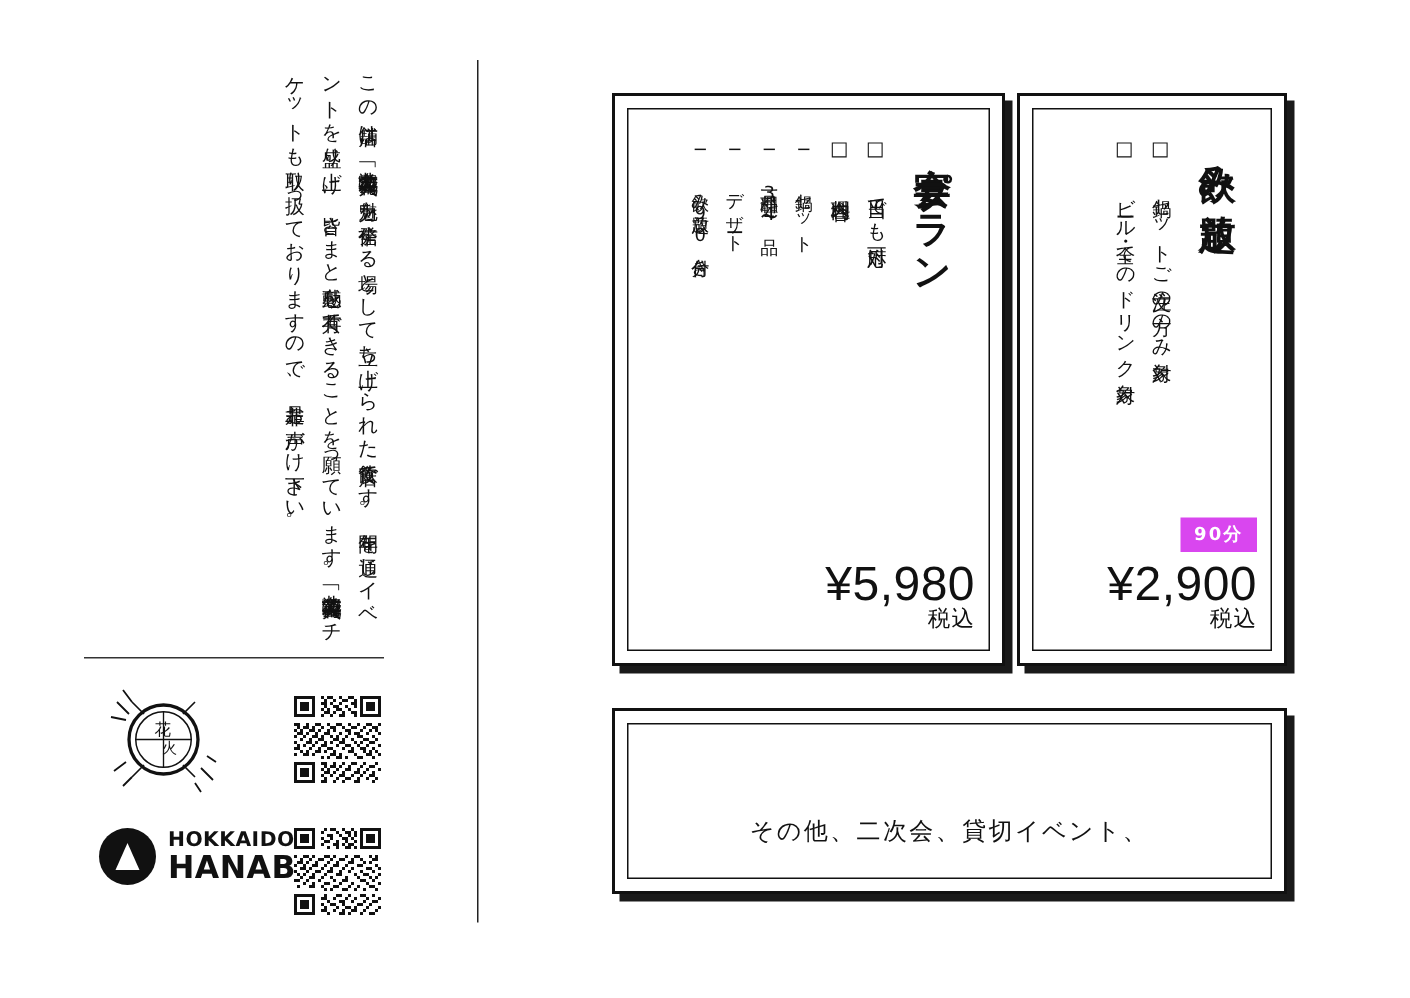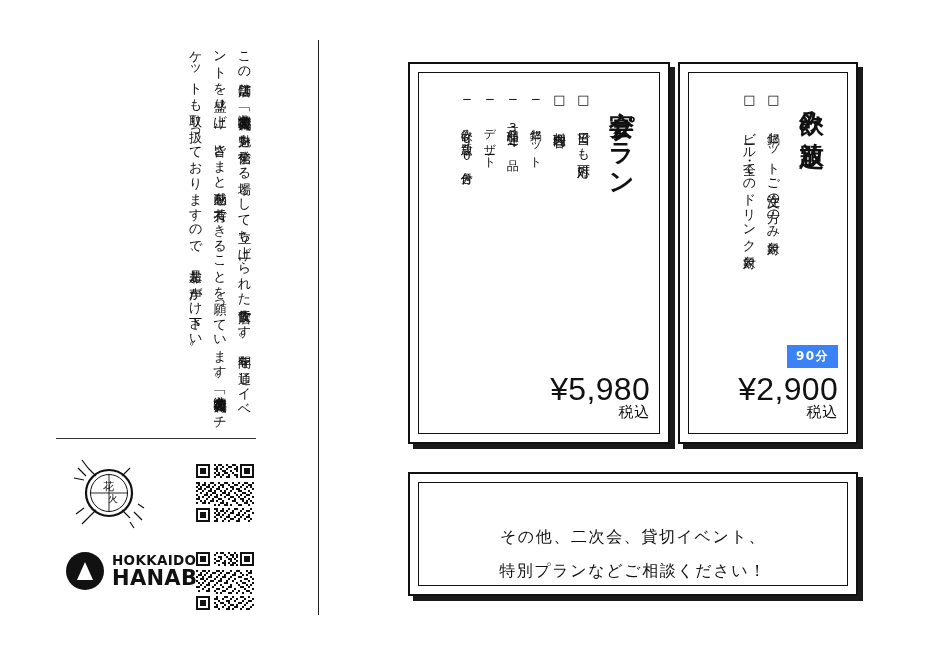"90分" .badge { background: #3b82f6 -> #d946ef }
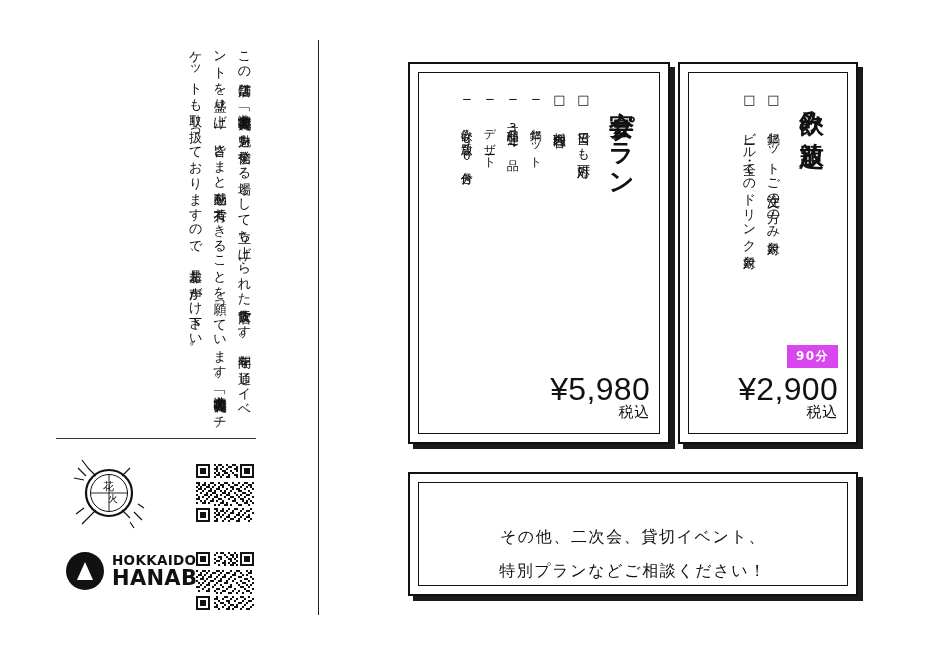"特別プランなどご相談ください！" div.note-line { html: <div>特別プランなどご相談ください！</div> -> none }
